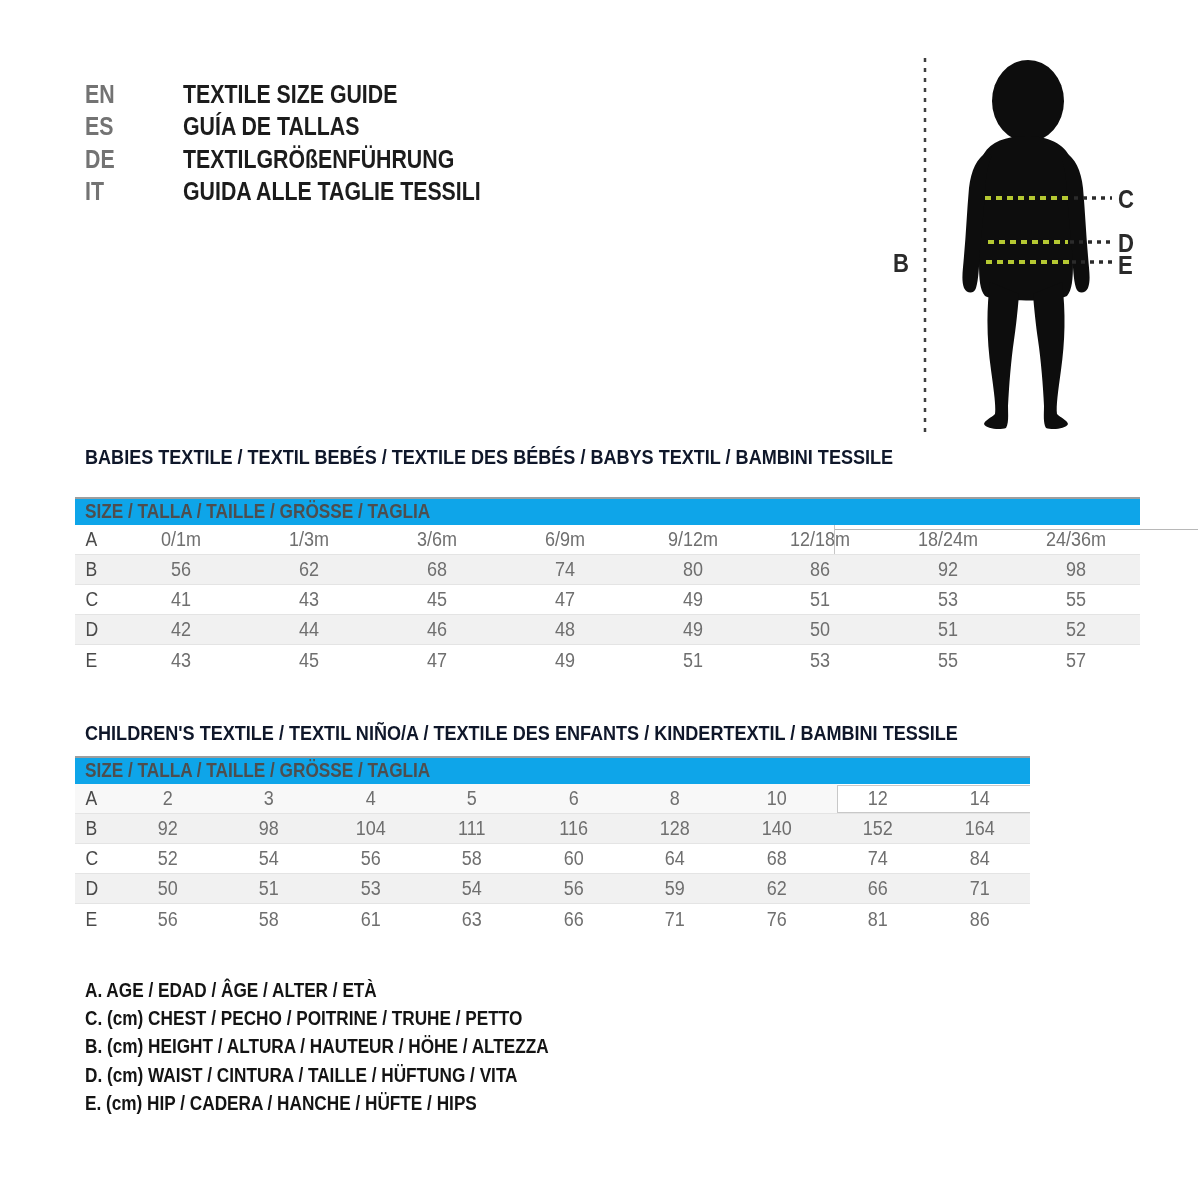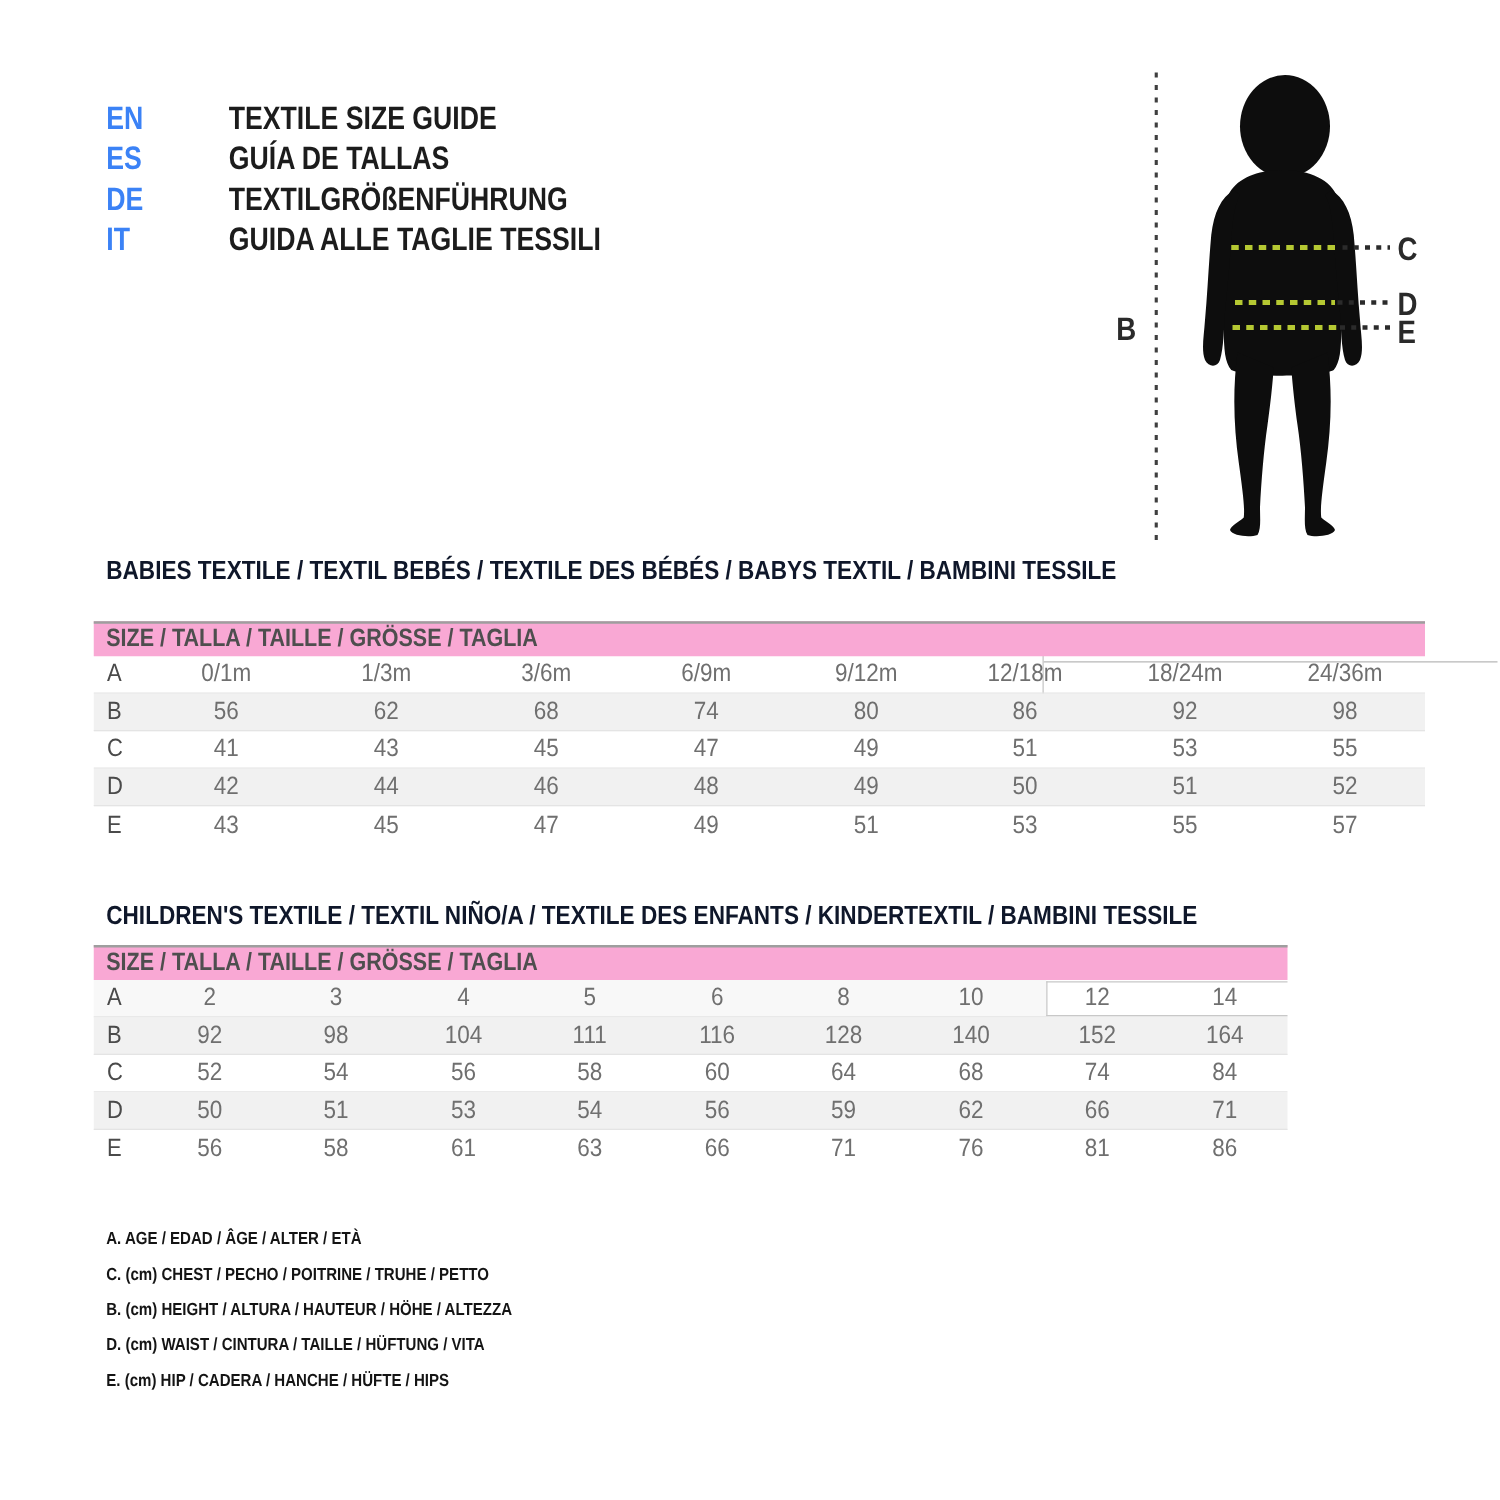"EN" .lang-code { color: #3b82f6 -> #737373 }
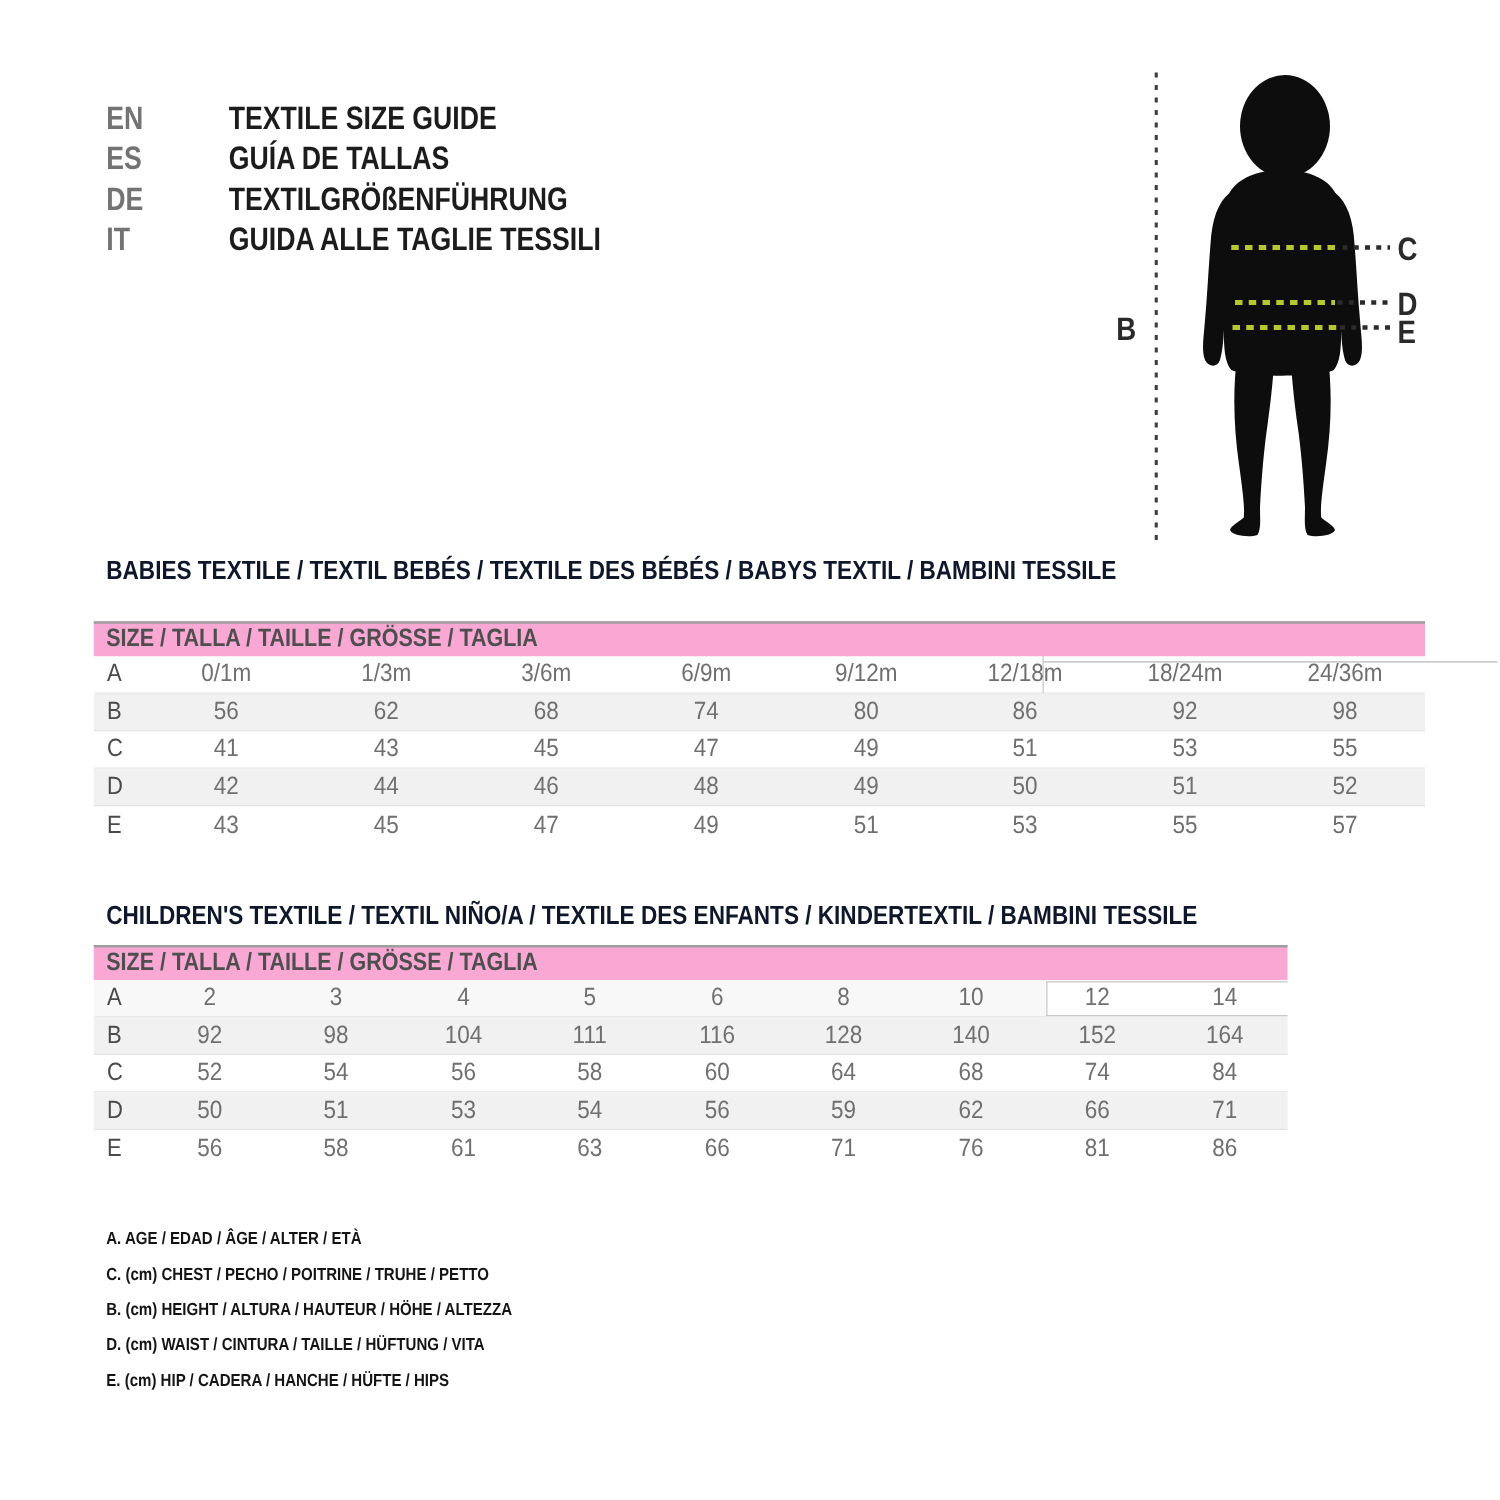"SIZE / TALLA / TAILLE" .size-bar { background: #f9a8d4 -> #0ea5e9 }
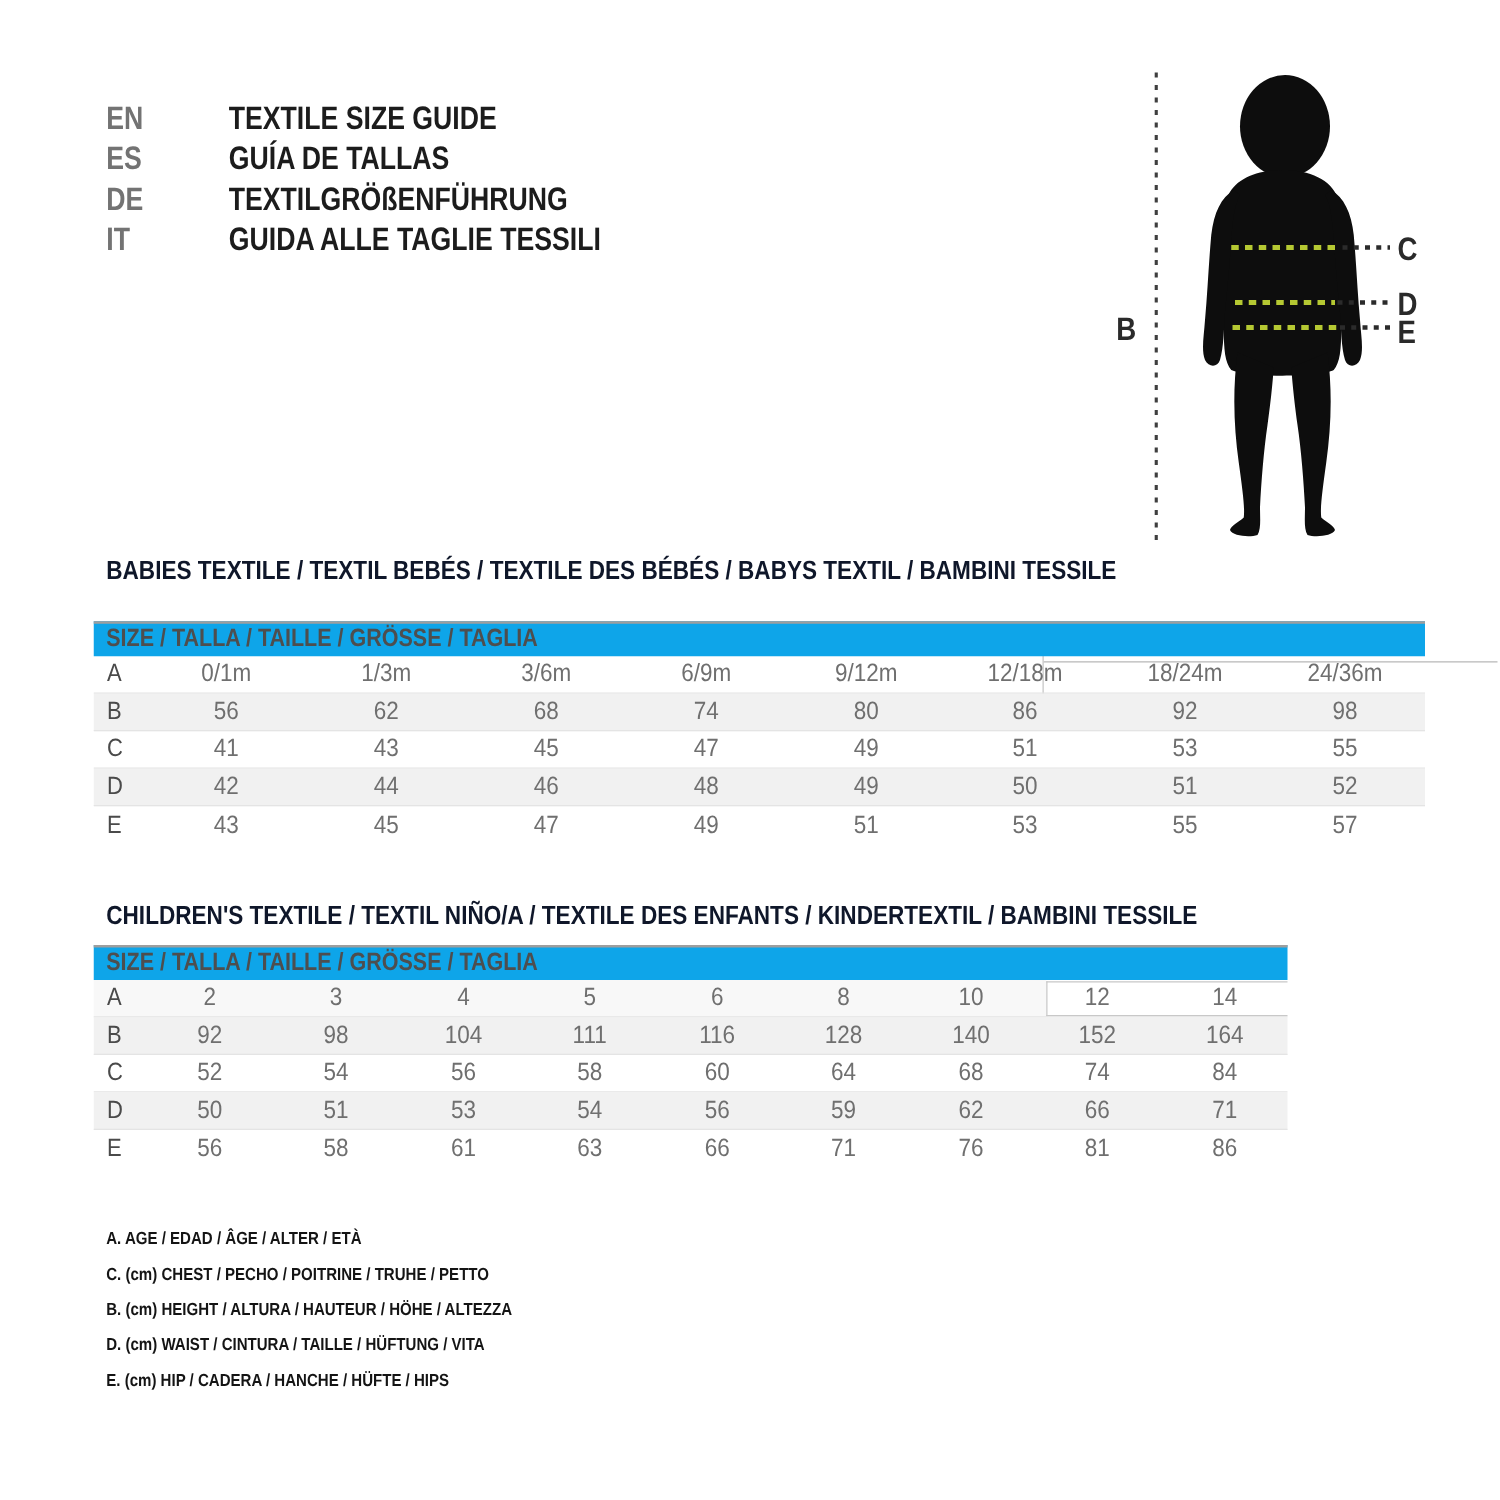"A. AGE / EDAD /" .legend-line { font-size: 14px -> 20px }
